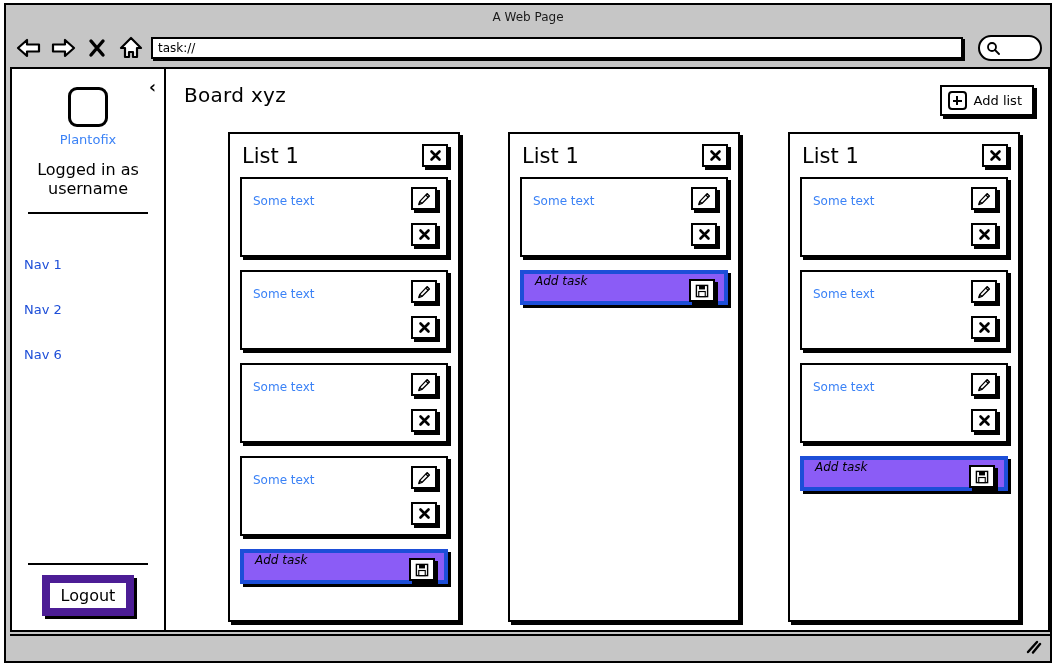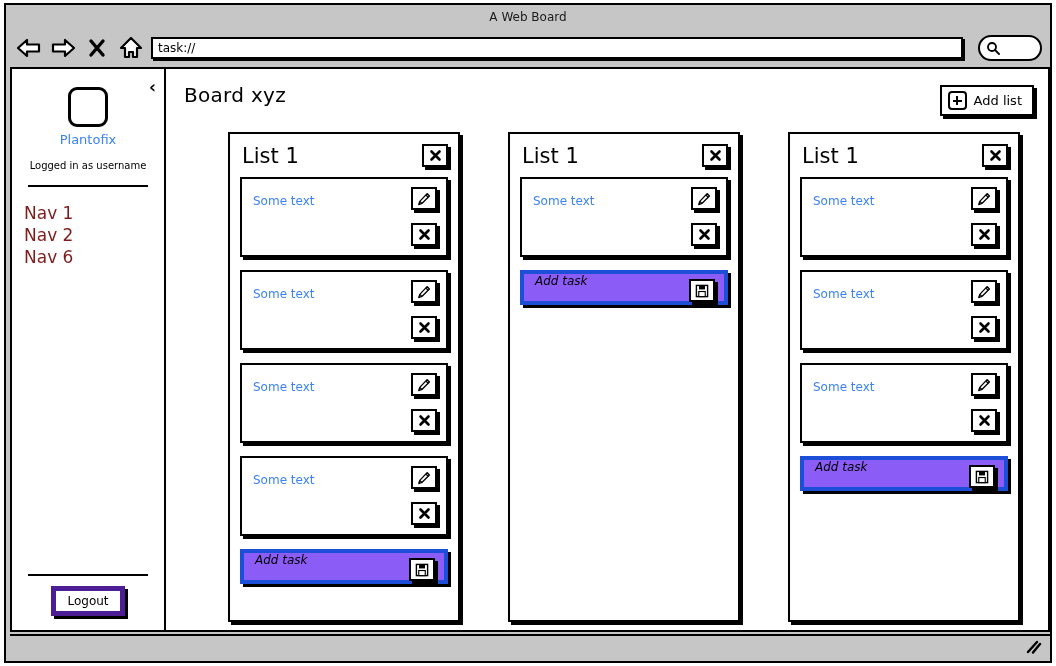"A Web Board" span.titlebar-text { text: Board -> Page }
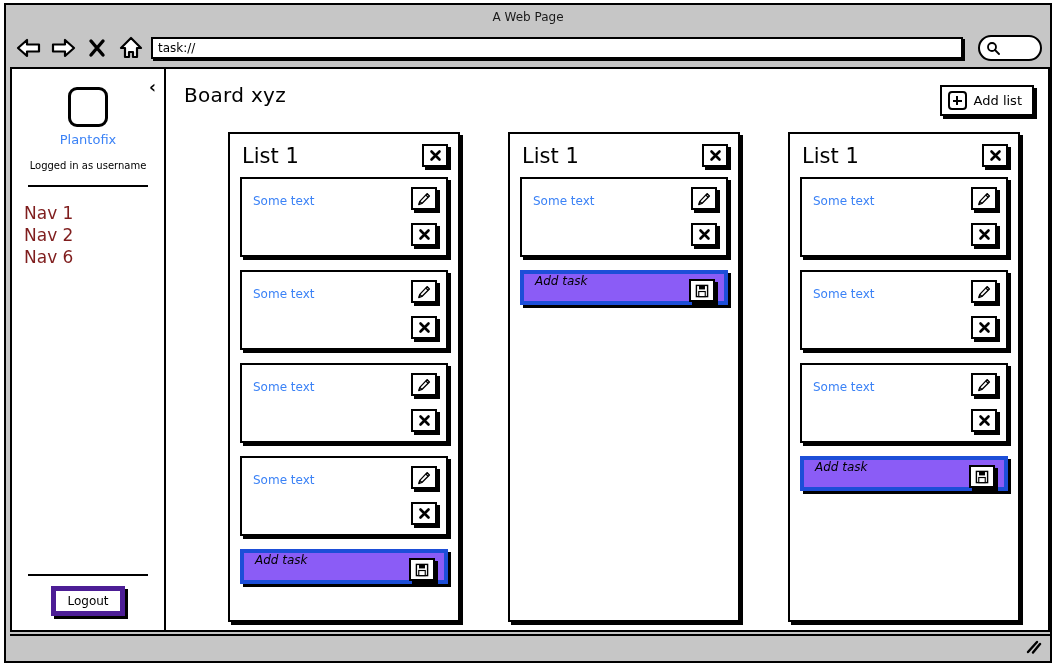"Logged in as username" .loggedin { font-size: 10px -> 16px }
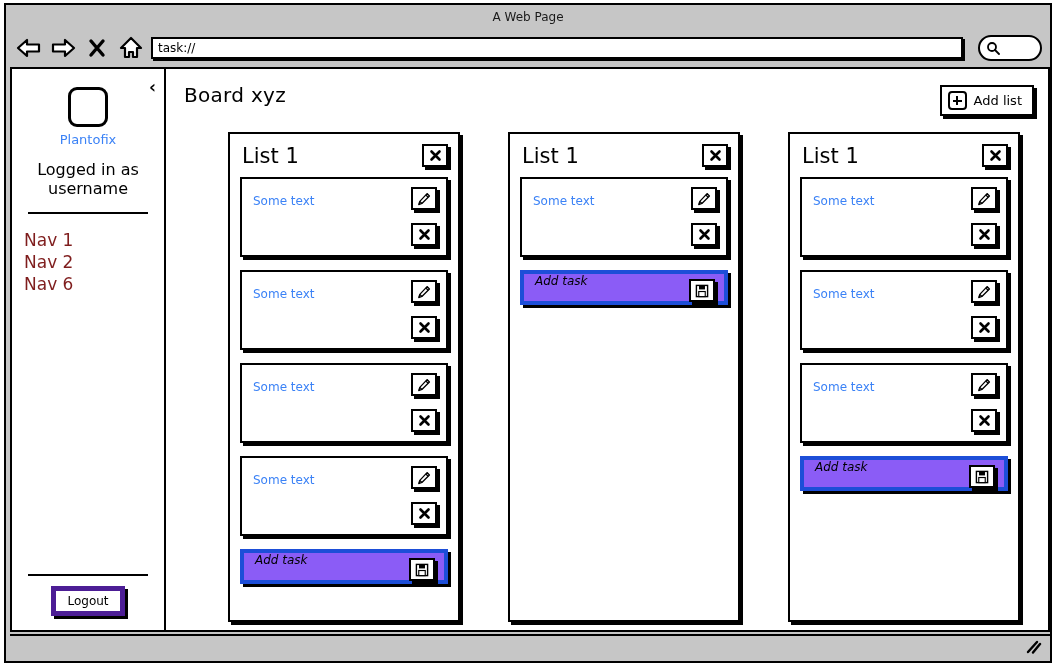"Nav 1" .navitem { color: #7f1d1d -> #1d4ed8; font-size: 17px -> 13px; margin-top: none -> 28px }
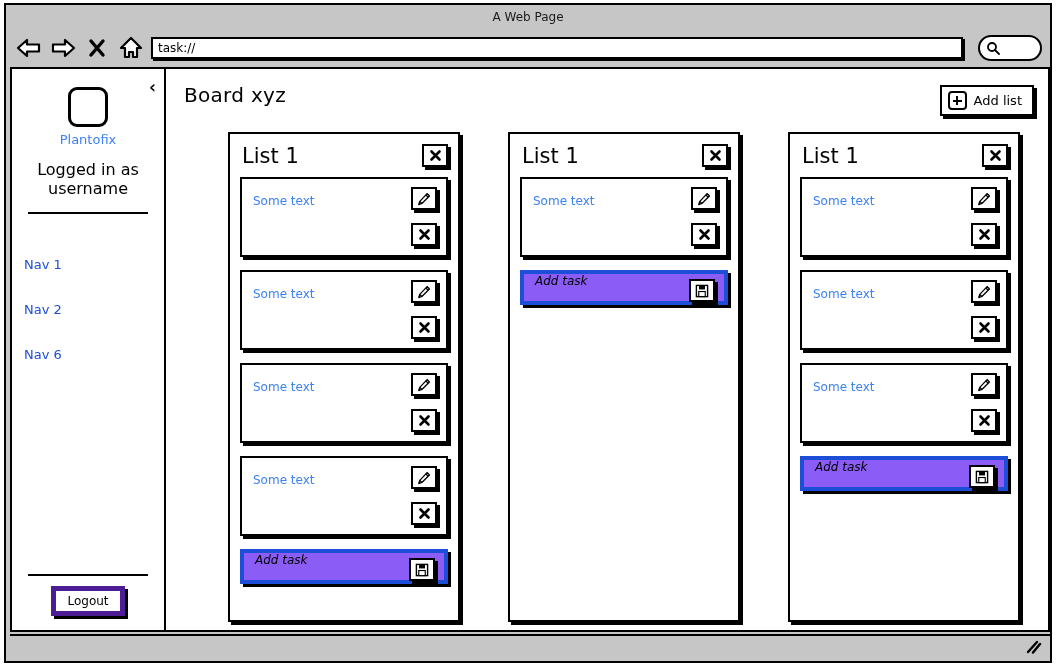"Logout" .logout-btn { border: 5px solid #4c1d95 -> 8px solid #4c1d95; font-size: 12px -> 16px }
